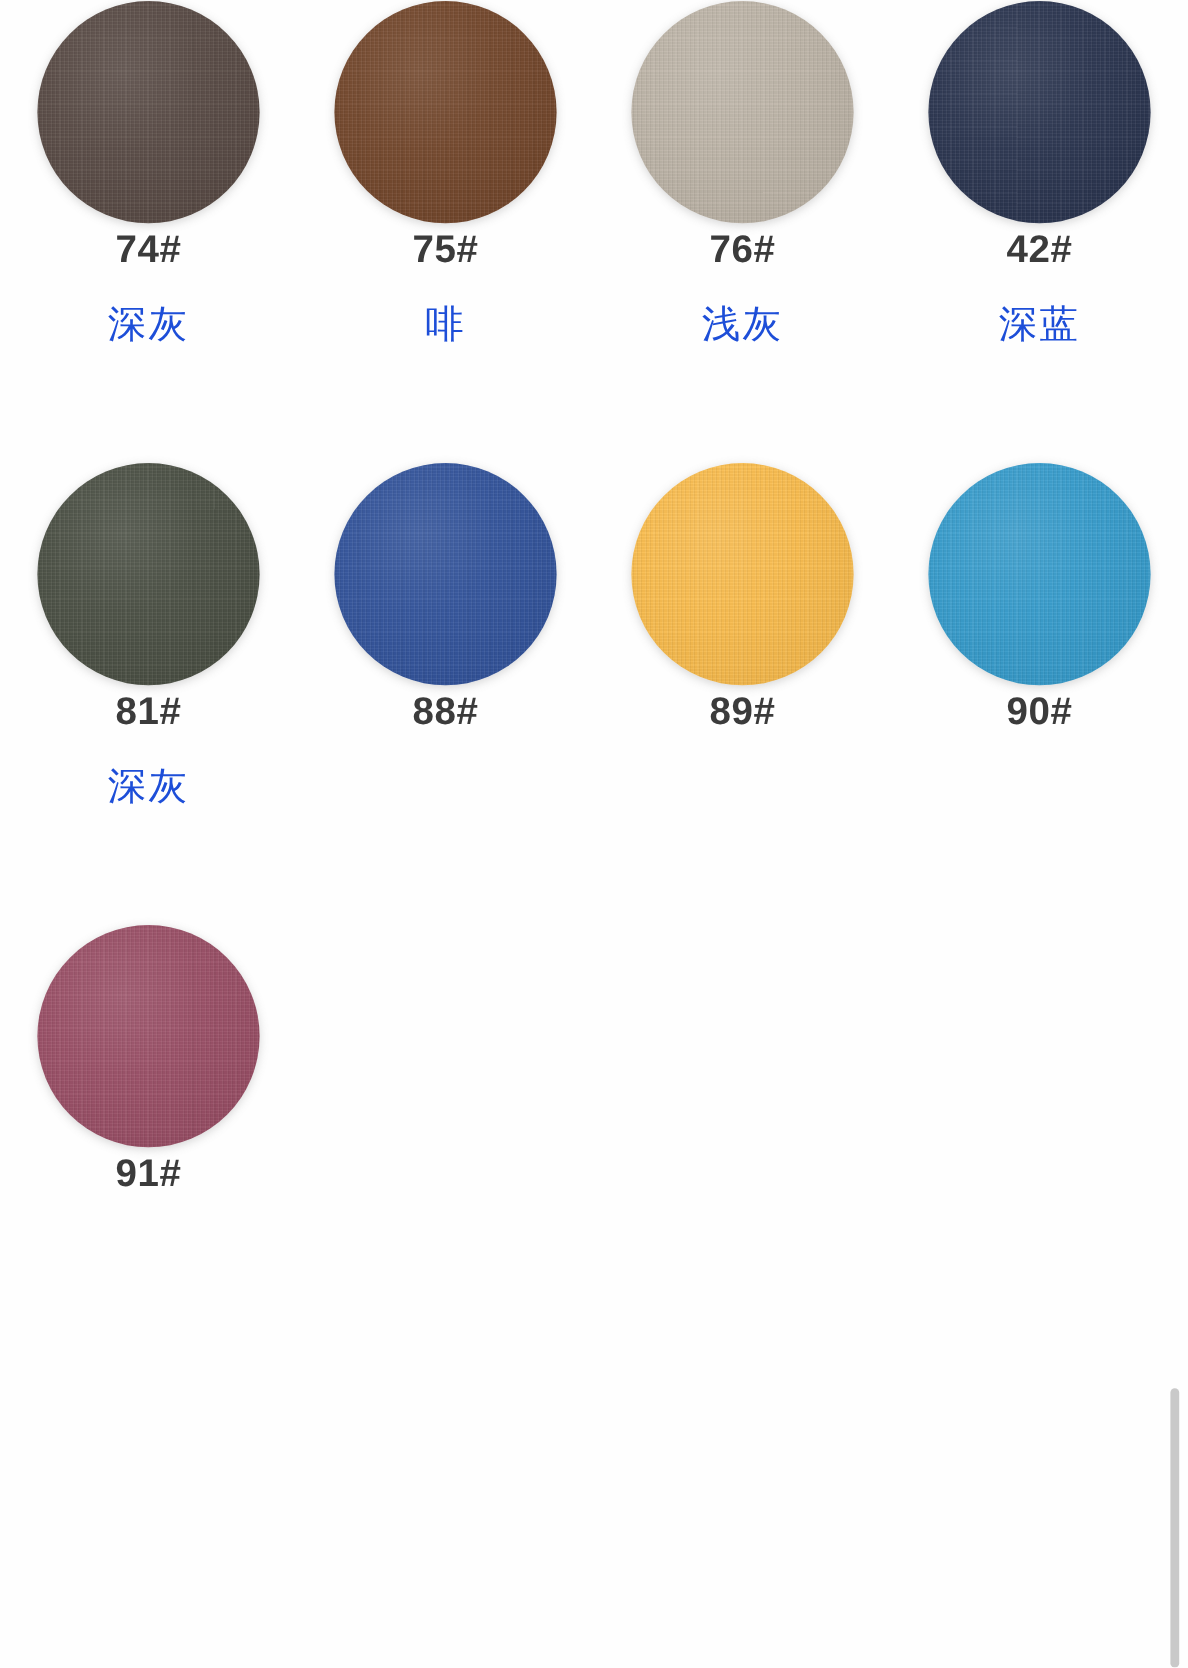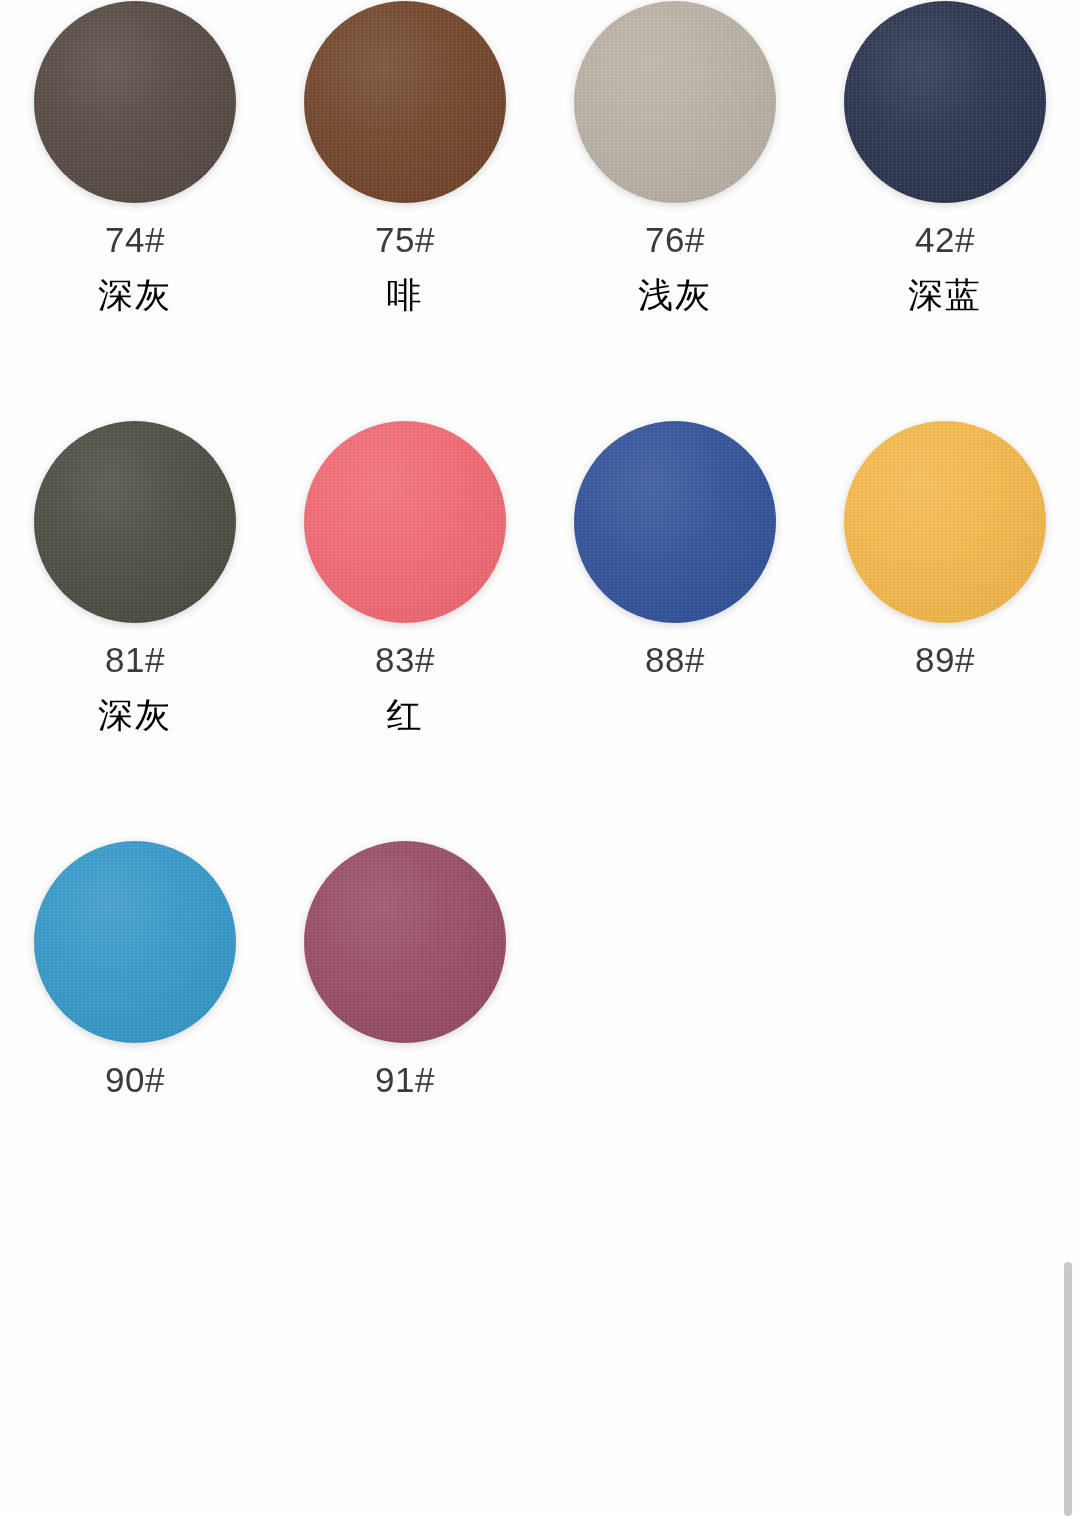"74#" .swatch-code { font-weight: 400 -> 700; margin-top: 17px -> 4px }
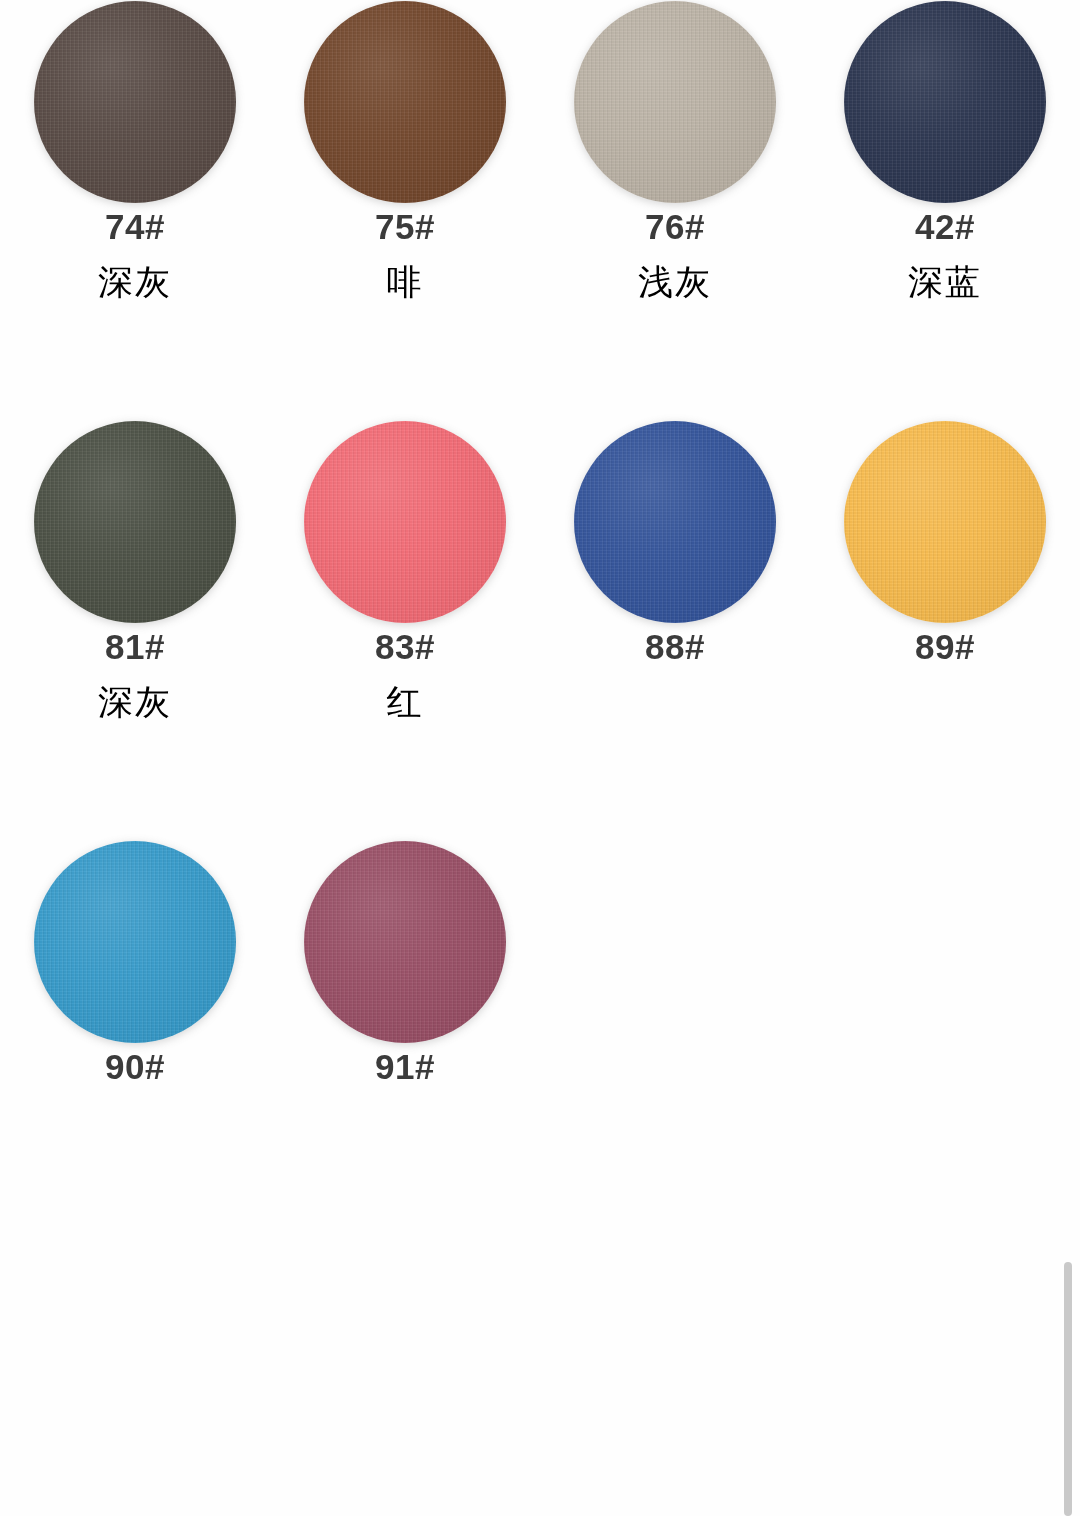"深灰" .swatch-name { color: #000000 -> #1d4ed8; margin-top: 20px -> 33px }
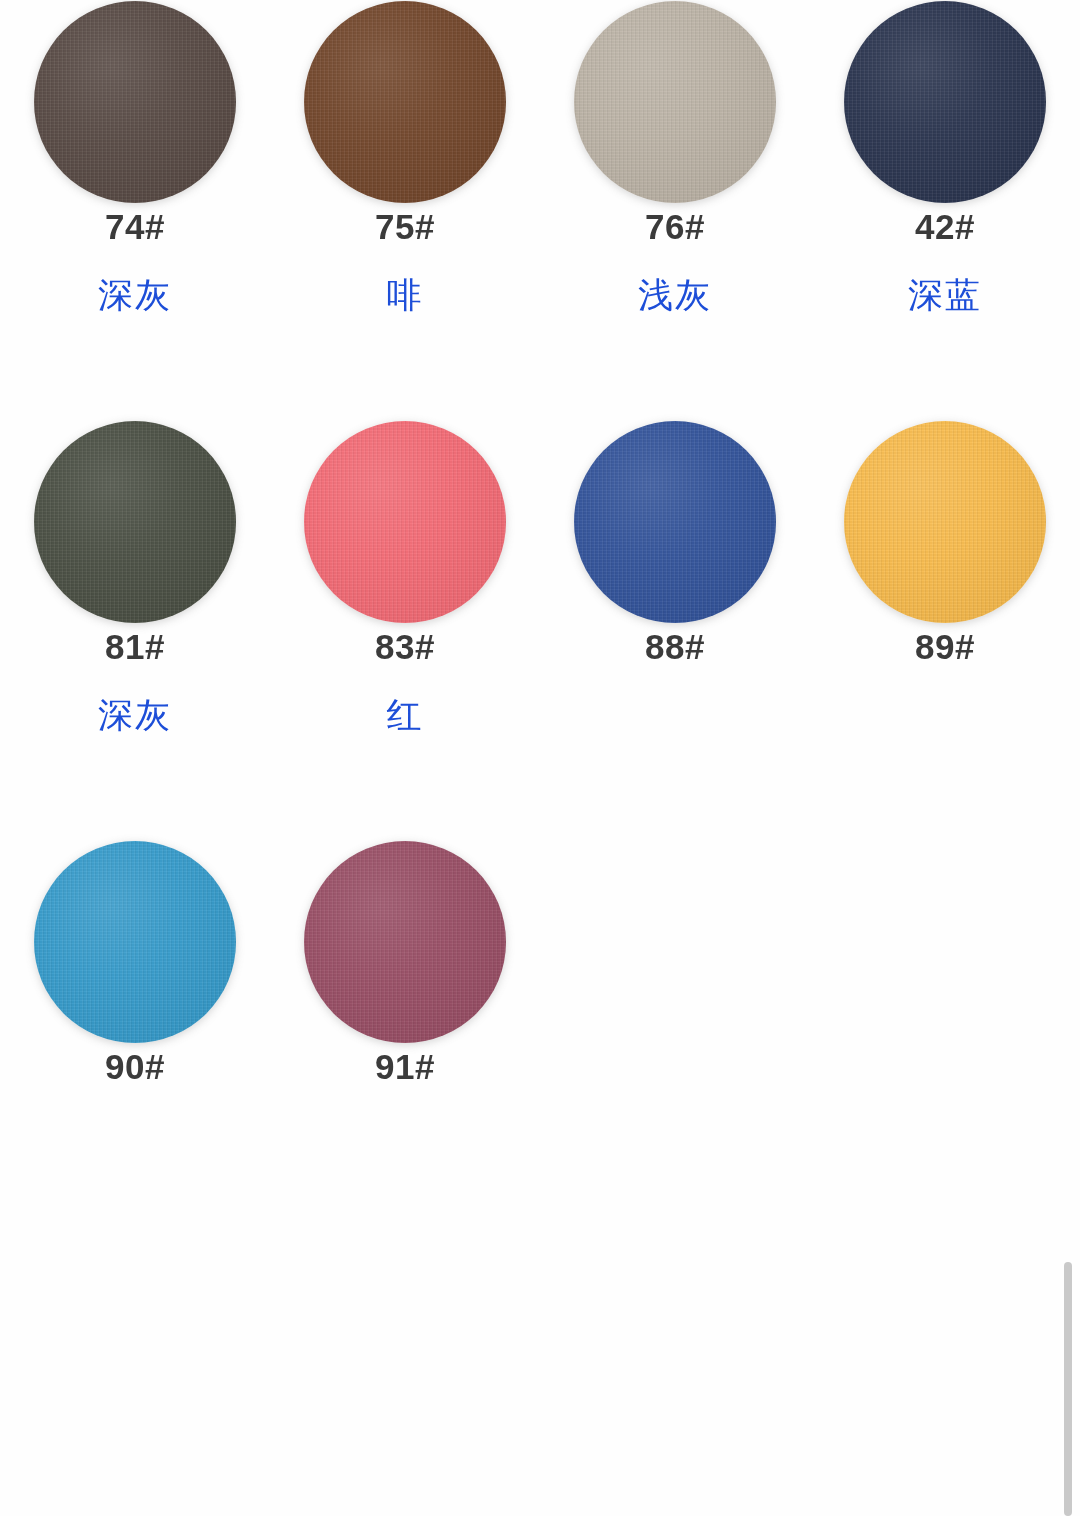"83#" div.swatch-cell { html: <div> <div> <div></div> </div> <div>83#</div> <div>红</div> </div> -> none }
